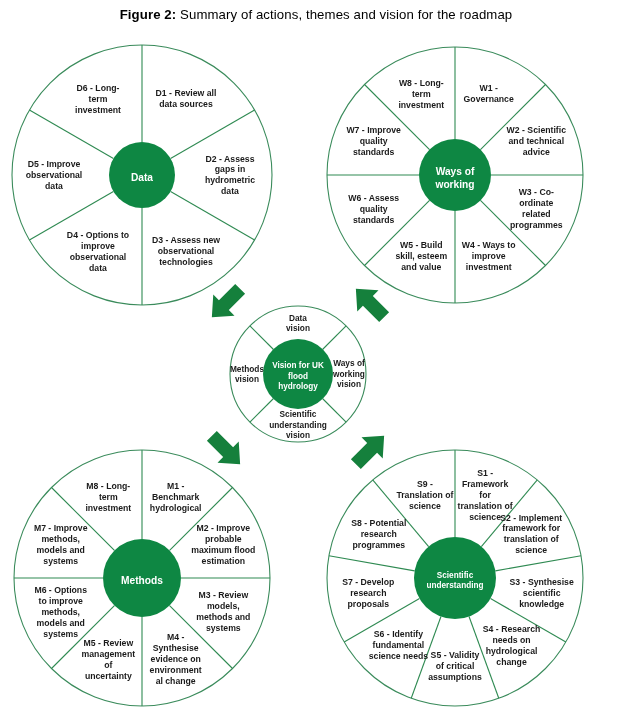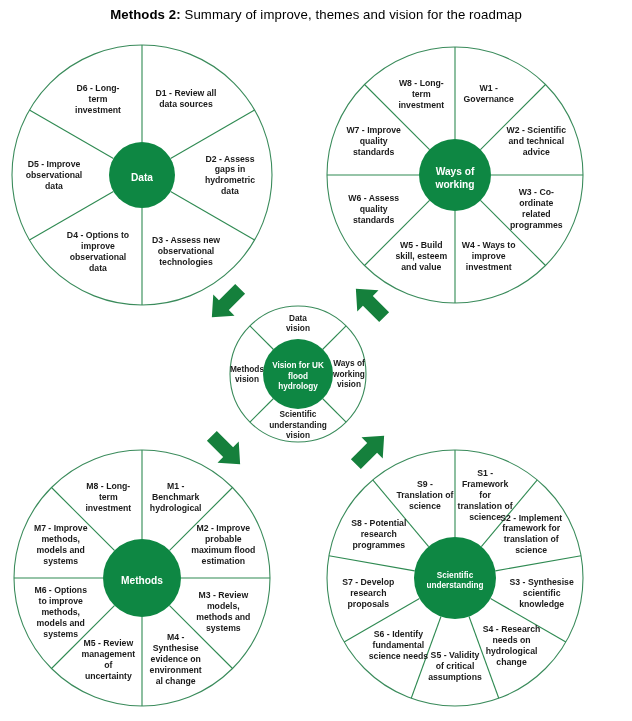"Methods 2:" span.fignum { text: Methods -> Figure }
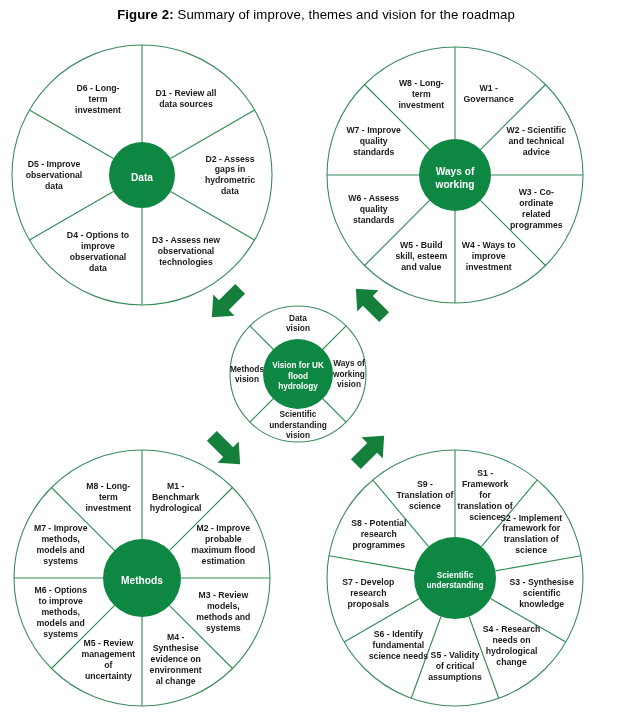"Summary of improve, themes and" span { text: improve -> actions }
